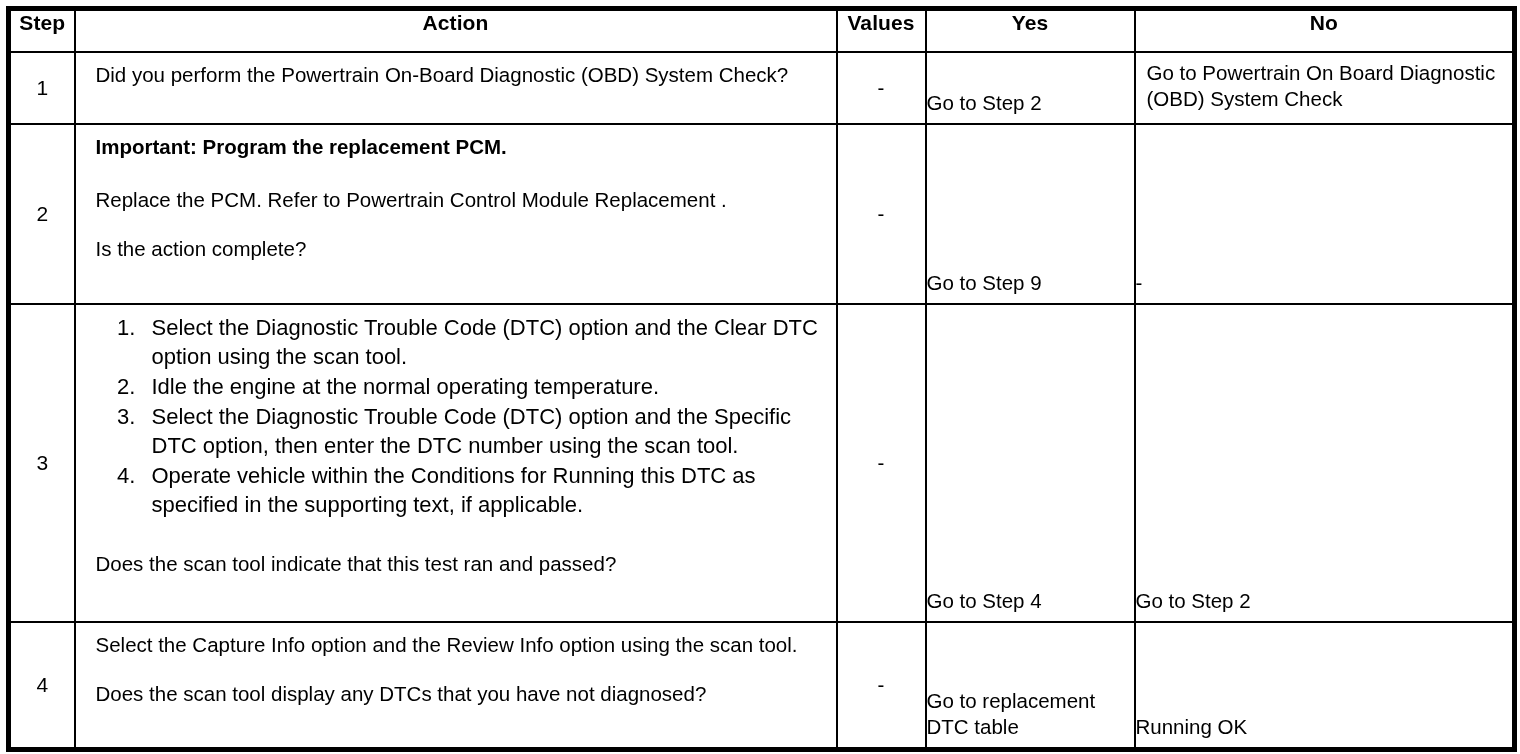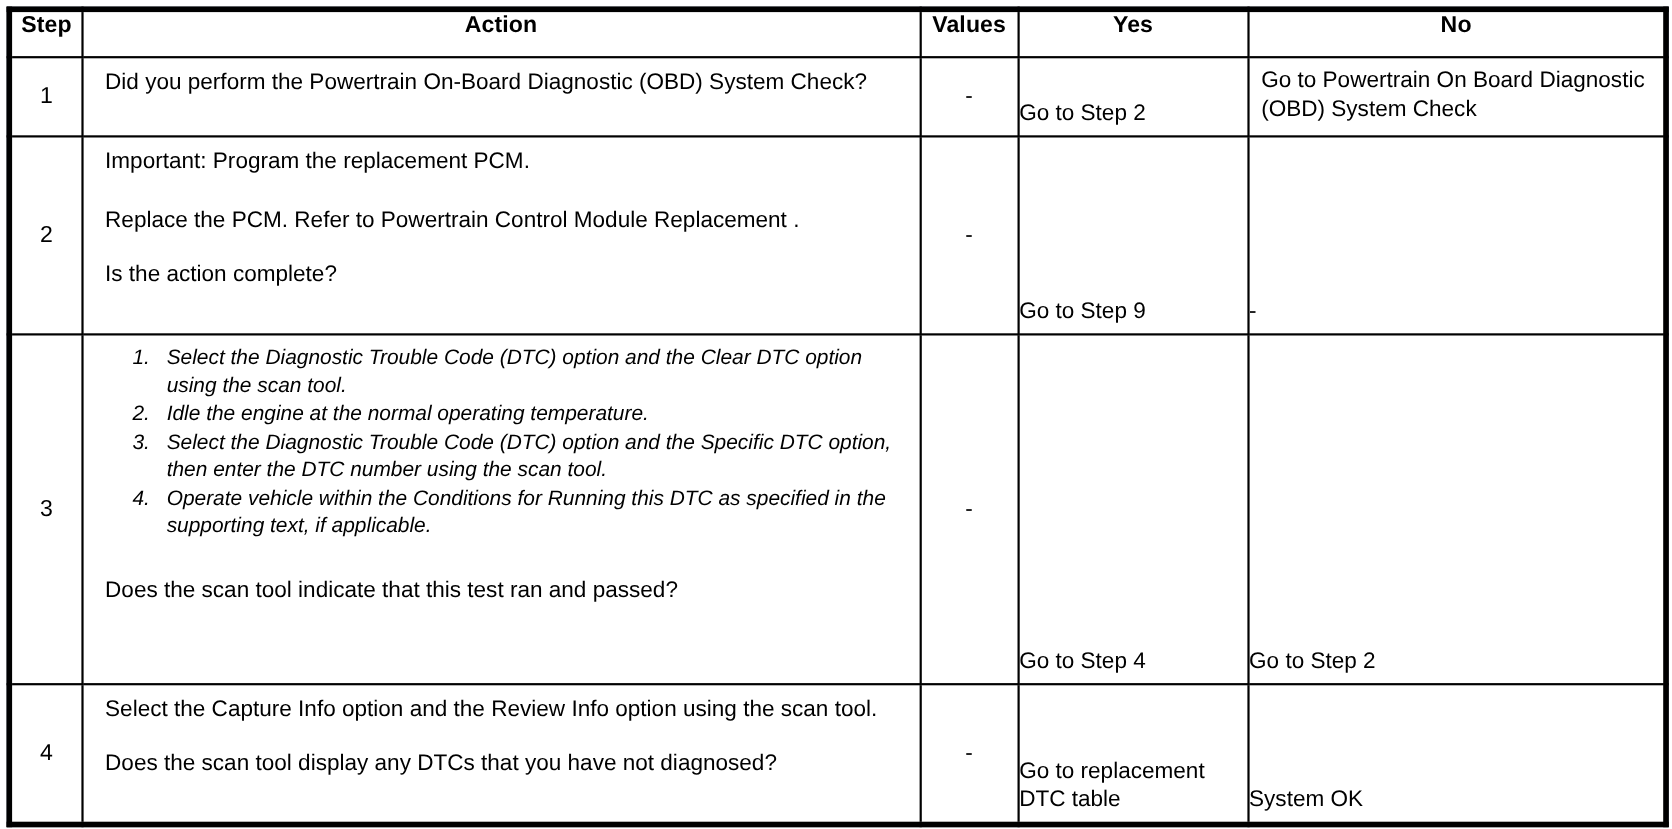"Step" table.diag { background: #0f172a -> #a3a3a3 }
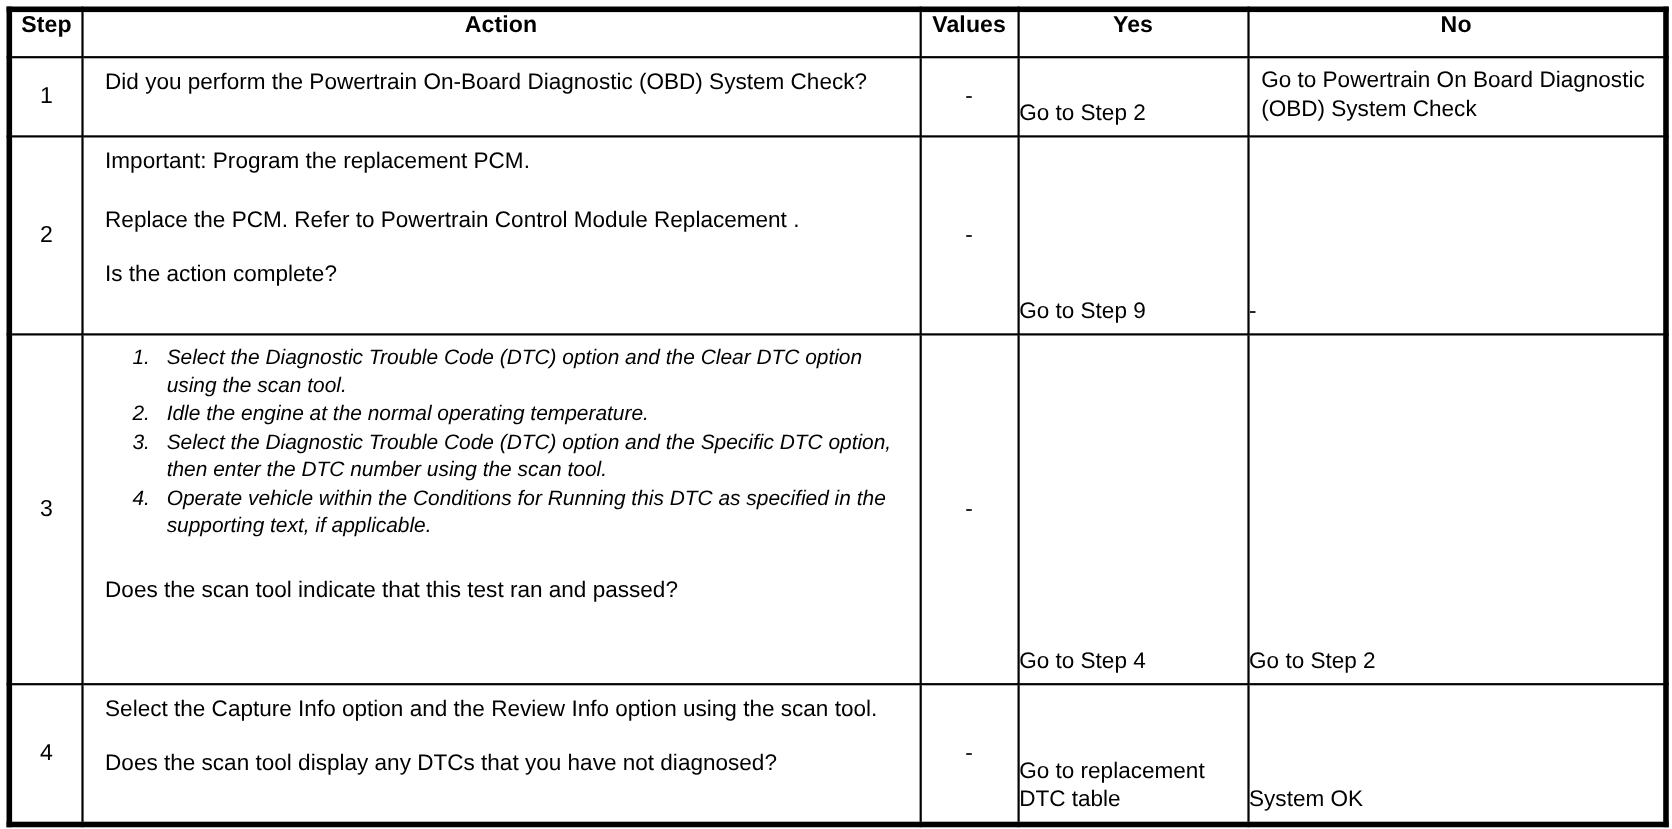"Important: Program the replacement PCM." .bold-line { font-weight: normal -> bold }
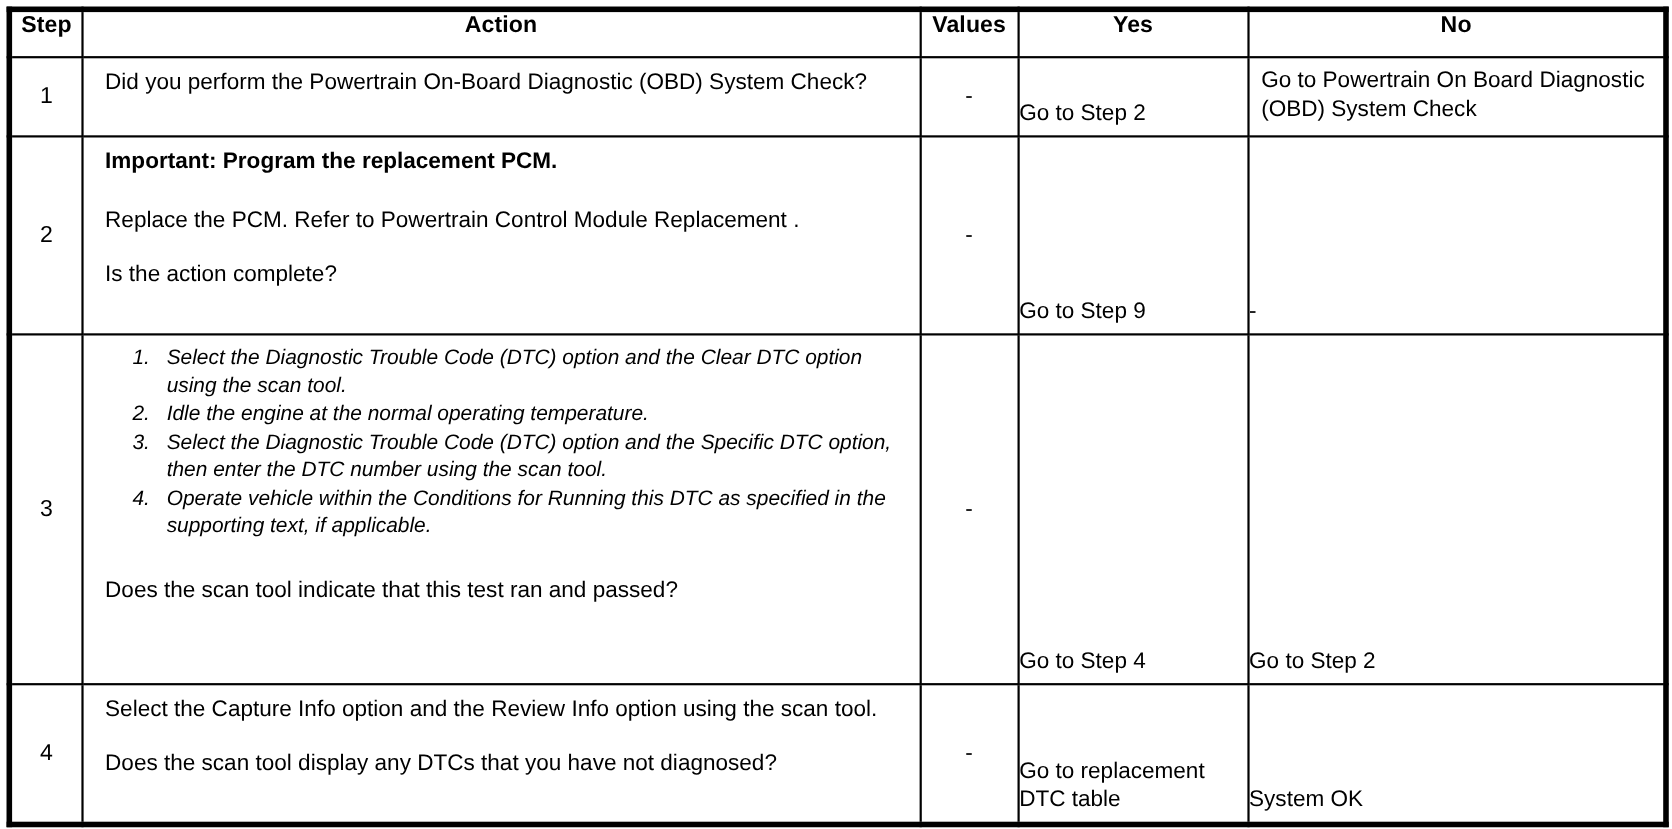"Select the Diagnostic Trouble Code" ol.steps { font-size: 19px -> 22px; font-style: italic -> none }
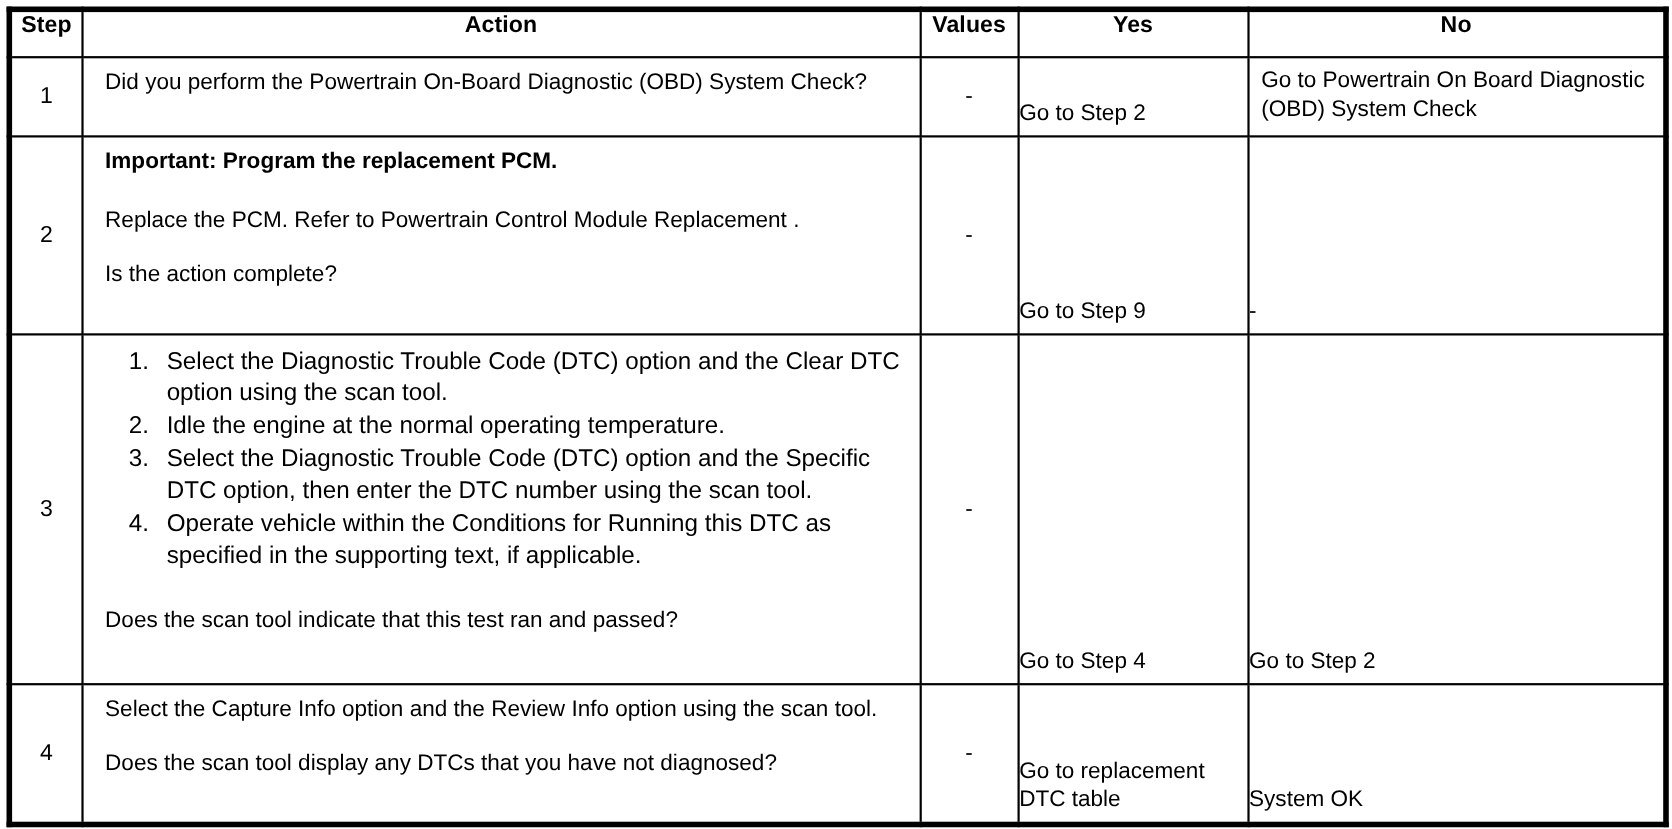"System OK" div.answer { text: System -> Running }
